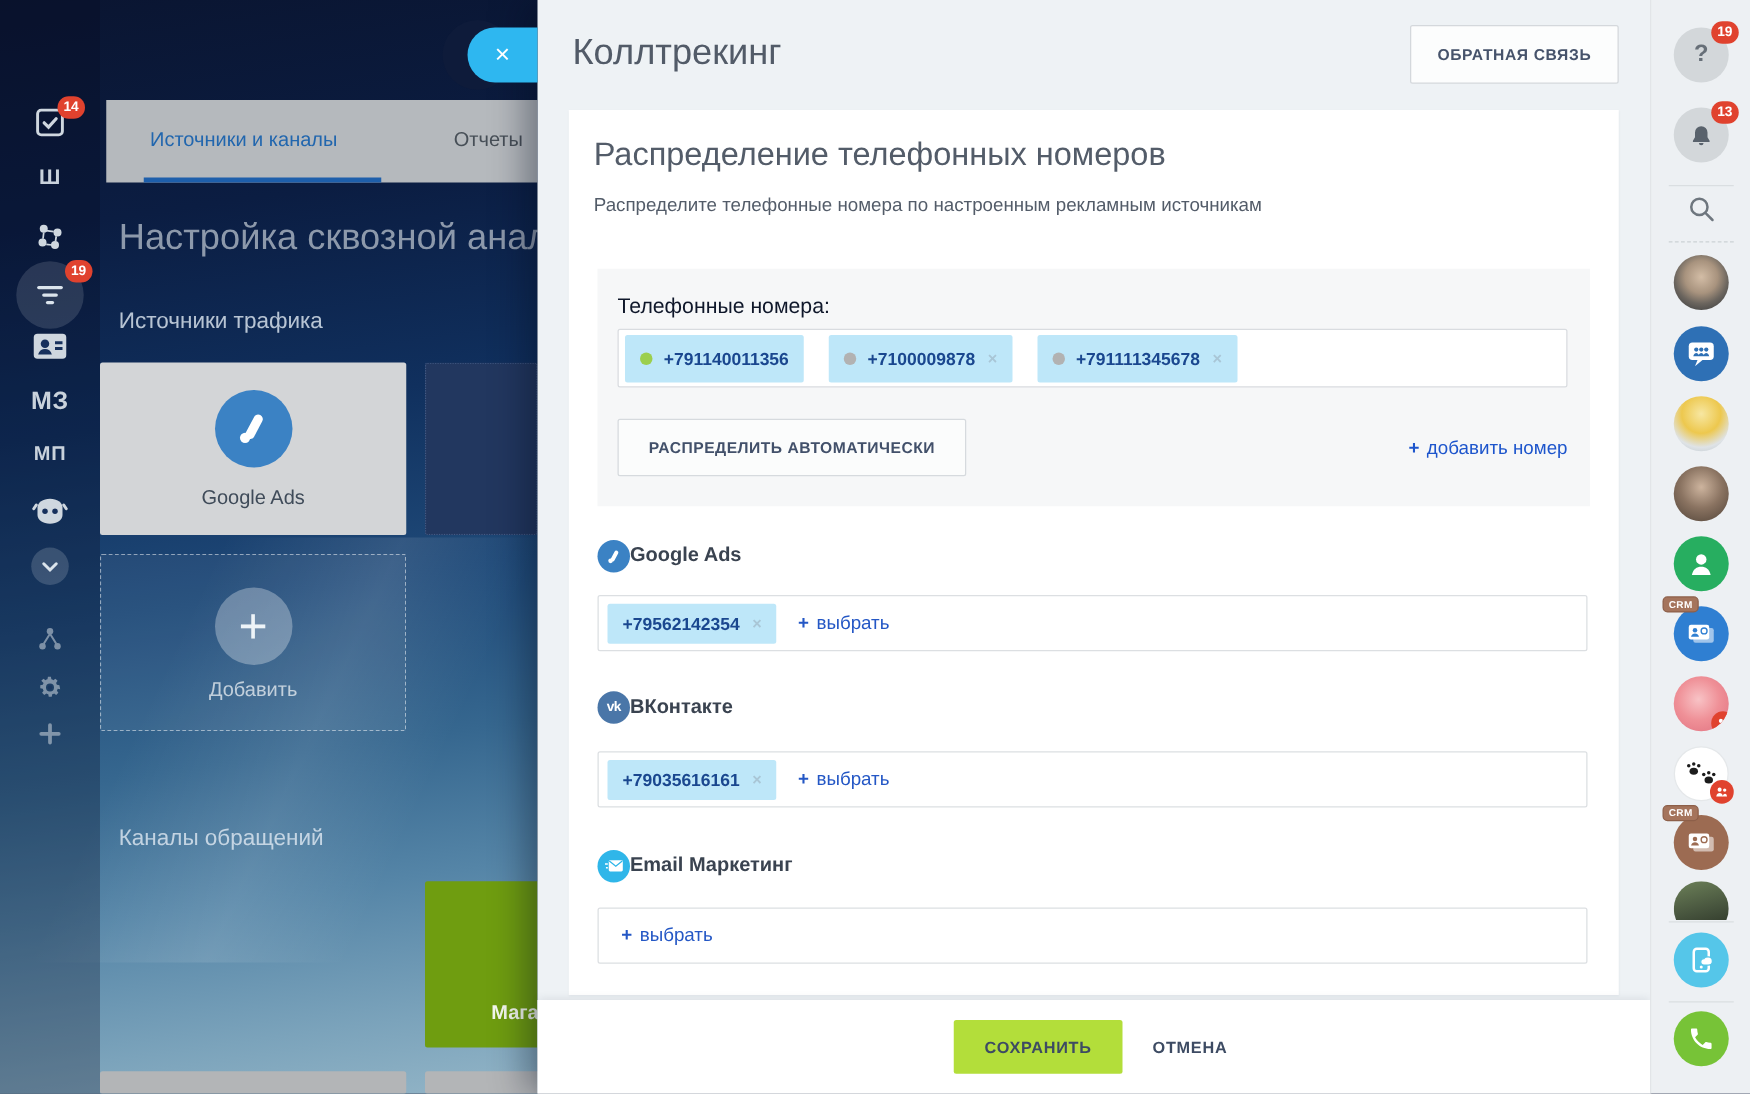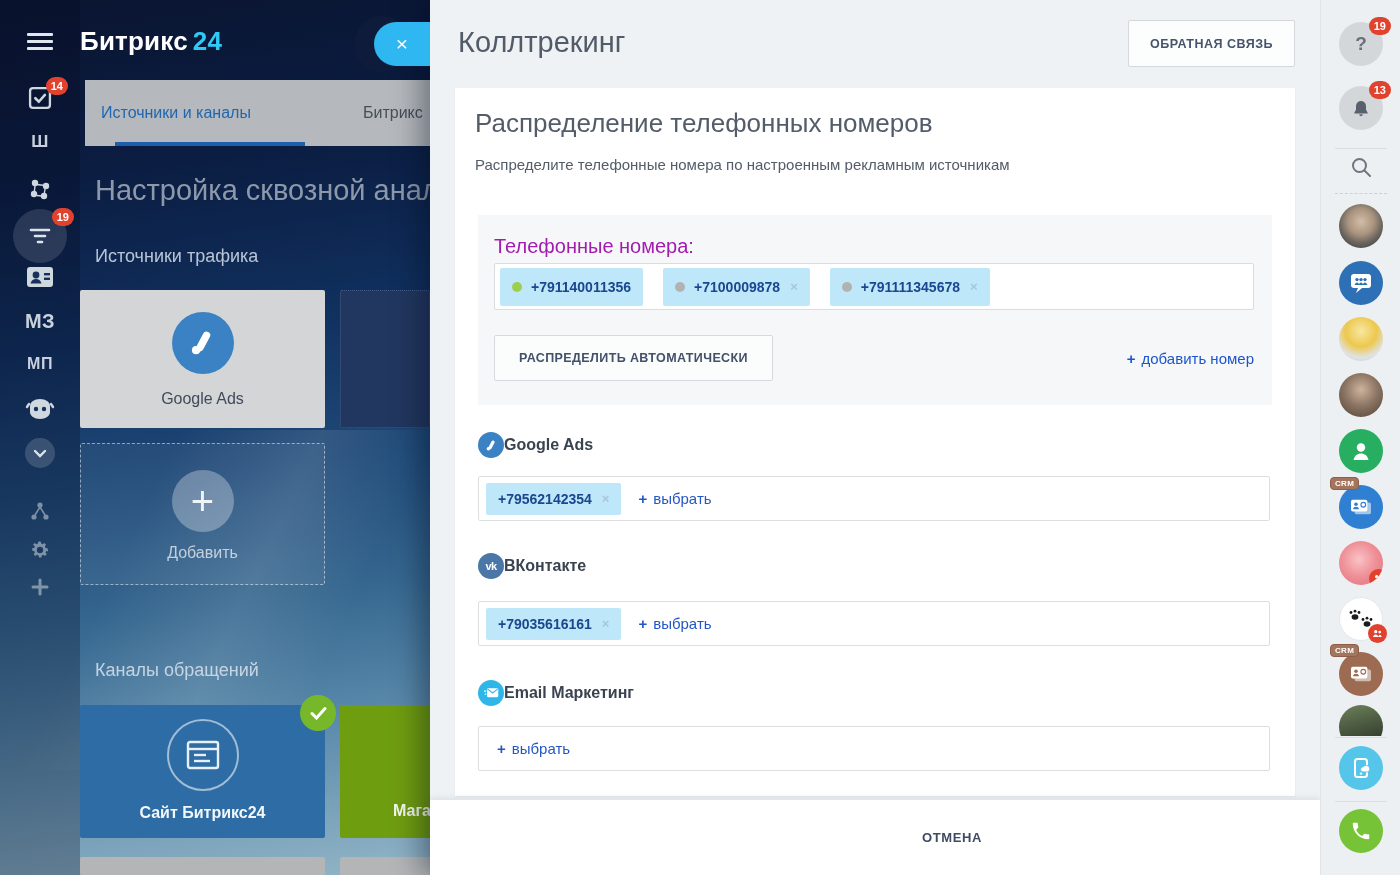"Битрикс 24" div.topbar { html: <div> <div> <i></i> <i></i> <i></i> </div> <div><span>Битрикс</span><span>24</span></div> </div> -> none }
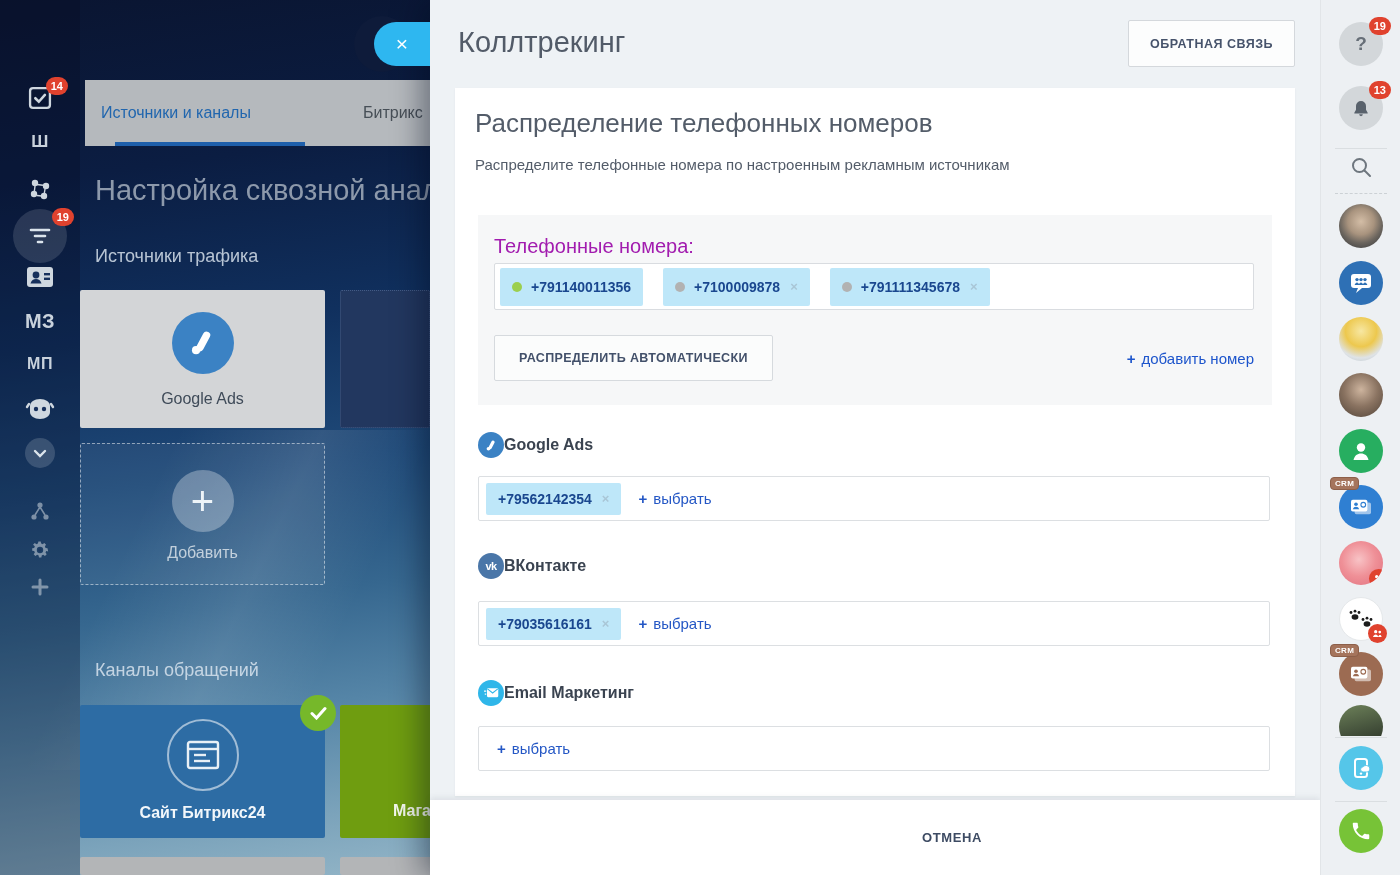"Источники и каналы" div.tab { left: 16px -> 35px }
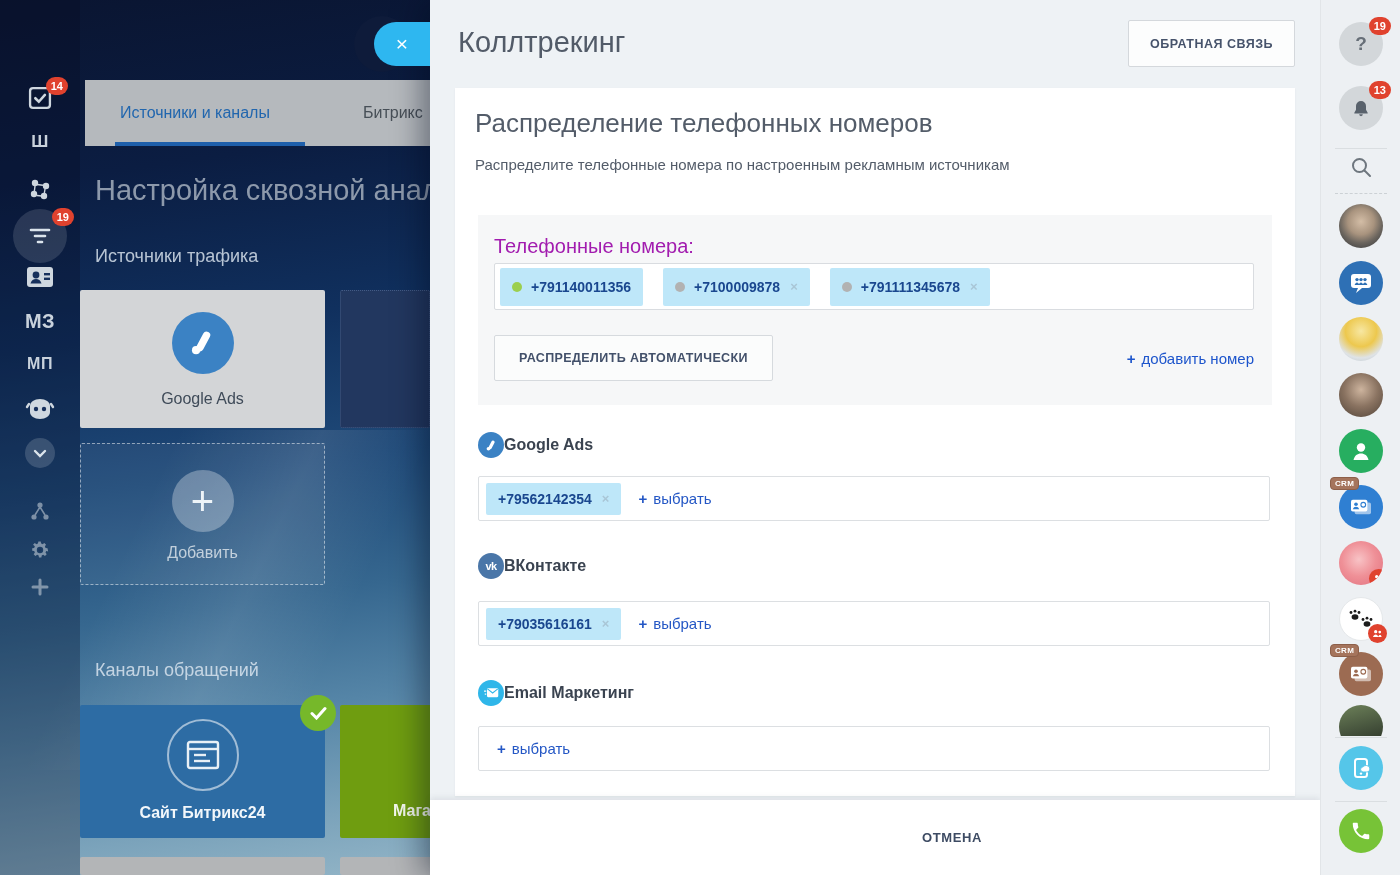"Битрикс" span { text: Битрикс -> Отчеты }
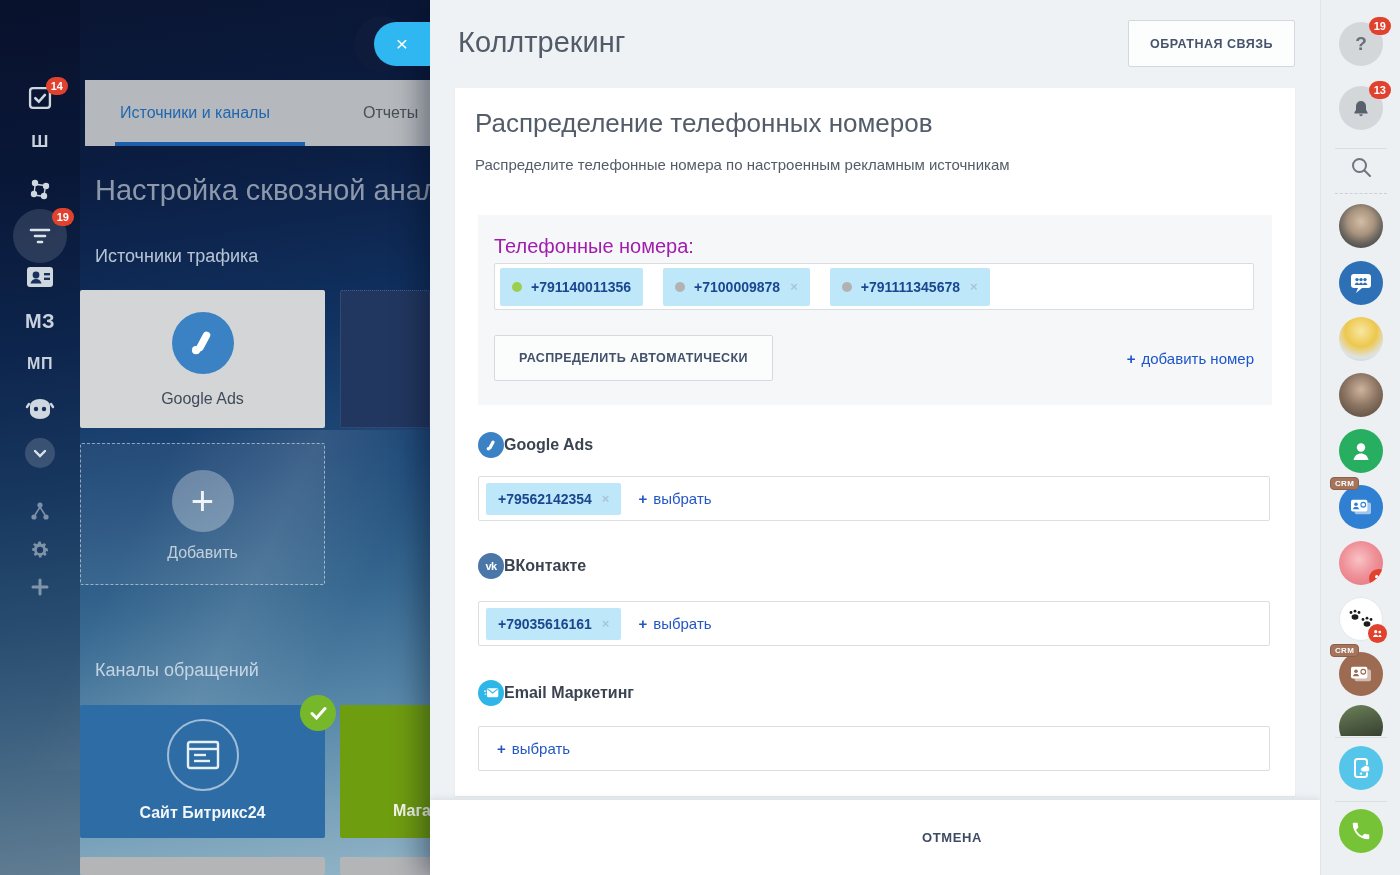"Телефонные номера:" .graybox .lbl { color: #a21caf -> #0f172a; font-size: 20px -> 17px }
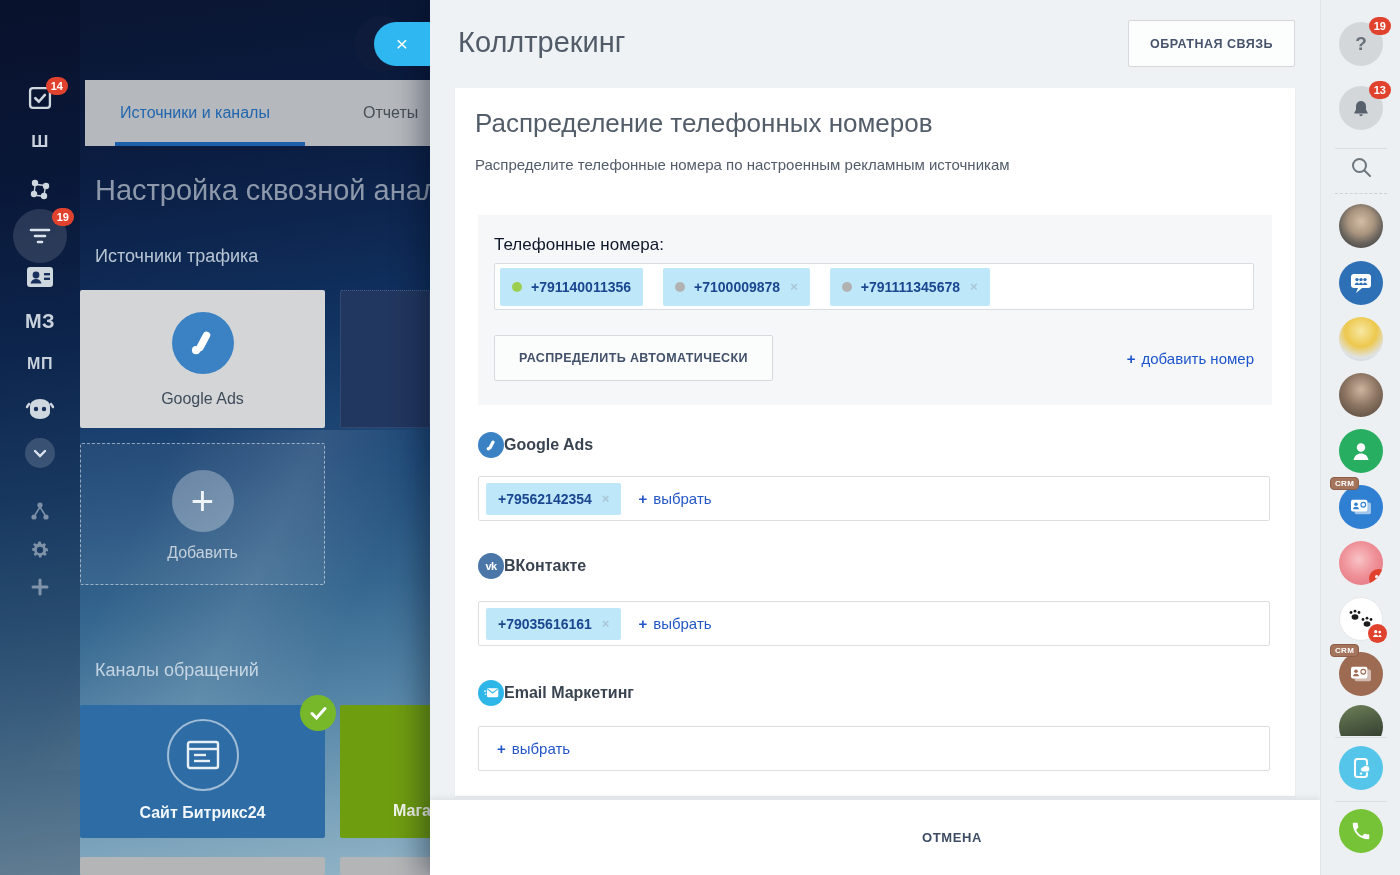"Сайт Битрикс24" div.tile { html: <div> <div> <svg> <rect></rect> <line></line> <line></line> <line></line> </svg> </div> <div> <svg> <path></path> </svg> </div> <div>Сайт Битрикс24</div> </div> -> none }
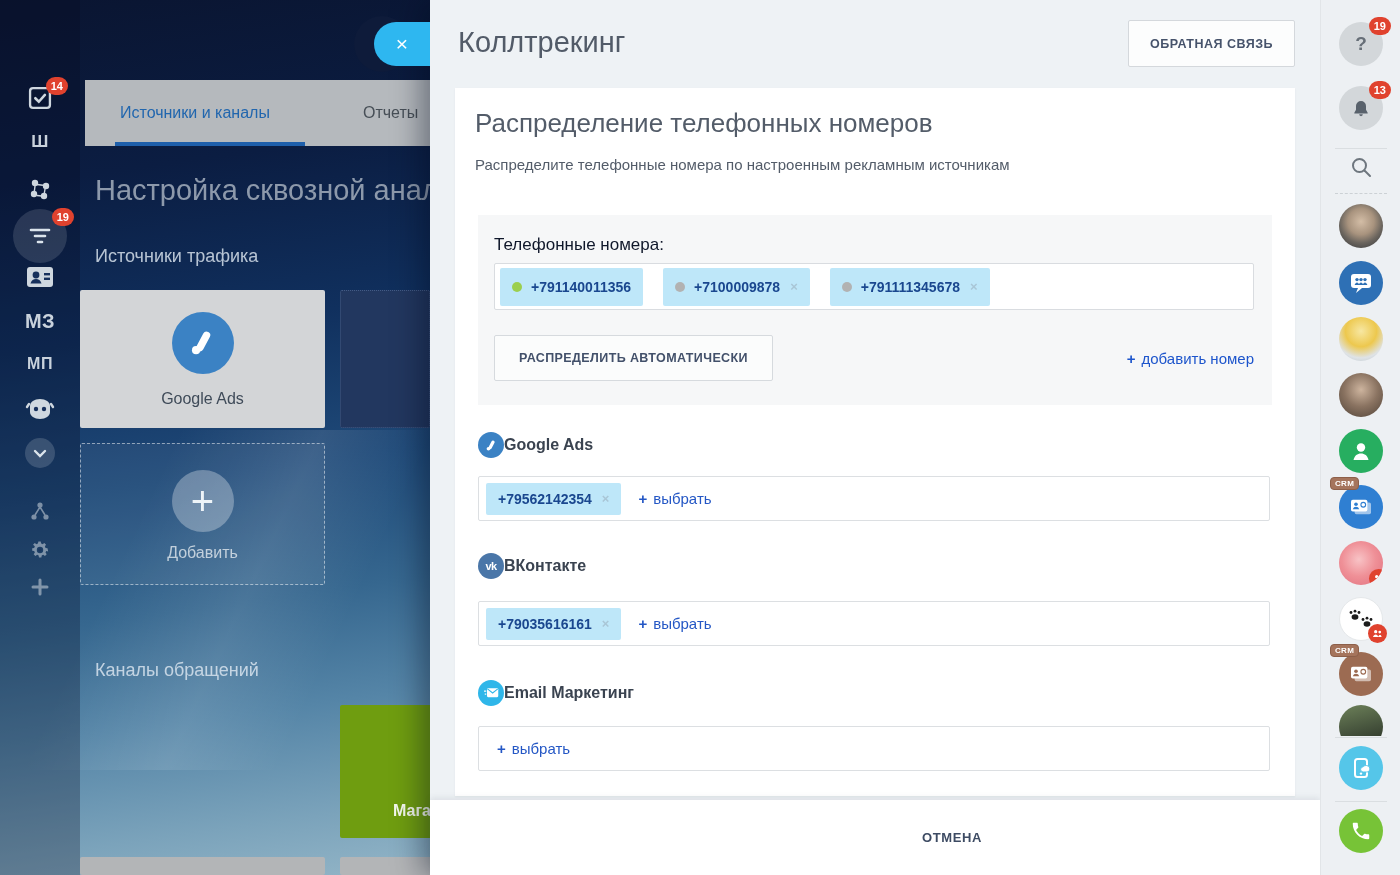"СОХРАНИТЬ" button.save-btn { html: none -> <button>СОХРАНИТЬ</button> }
